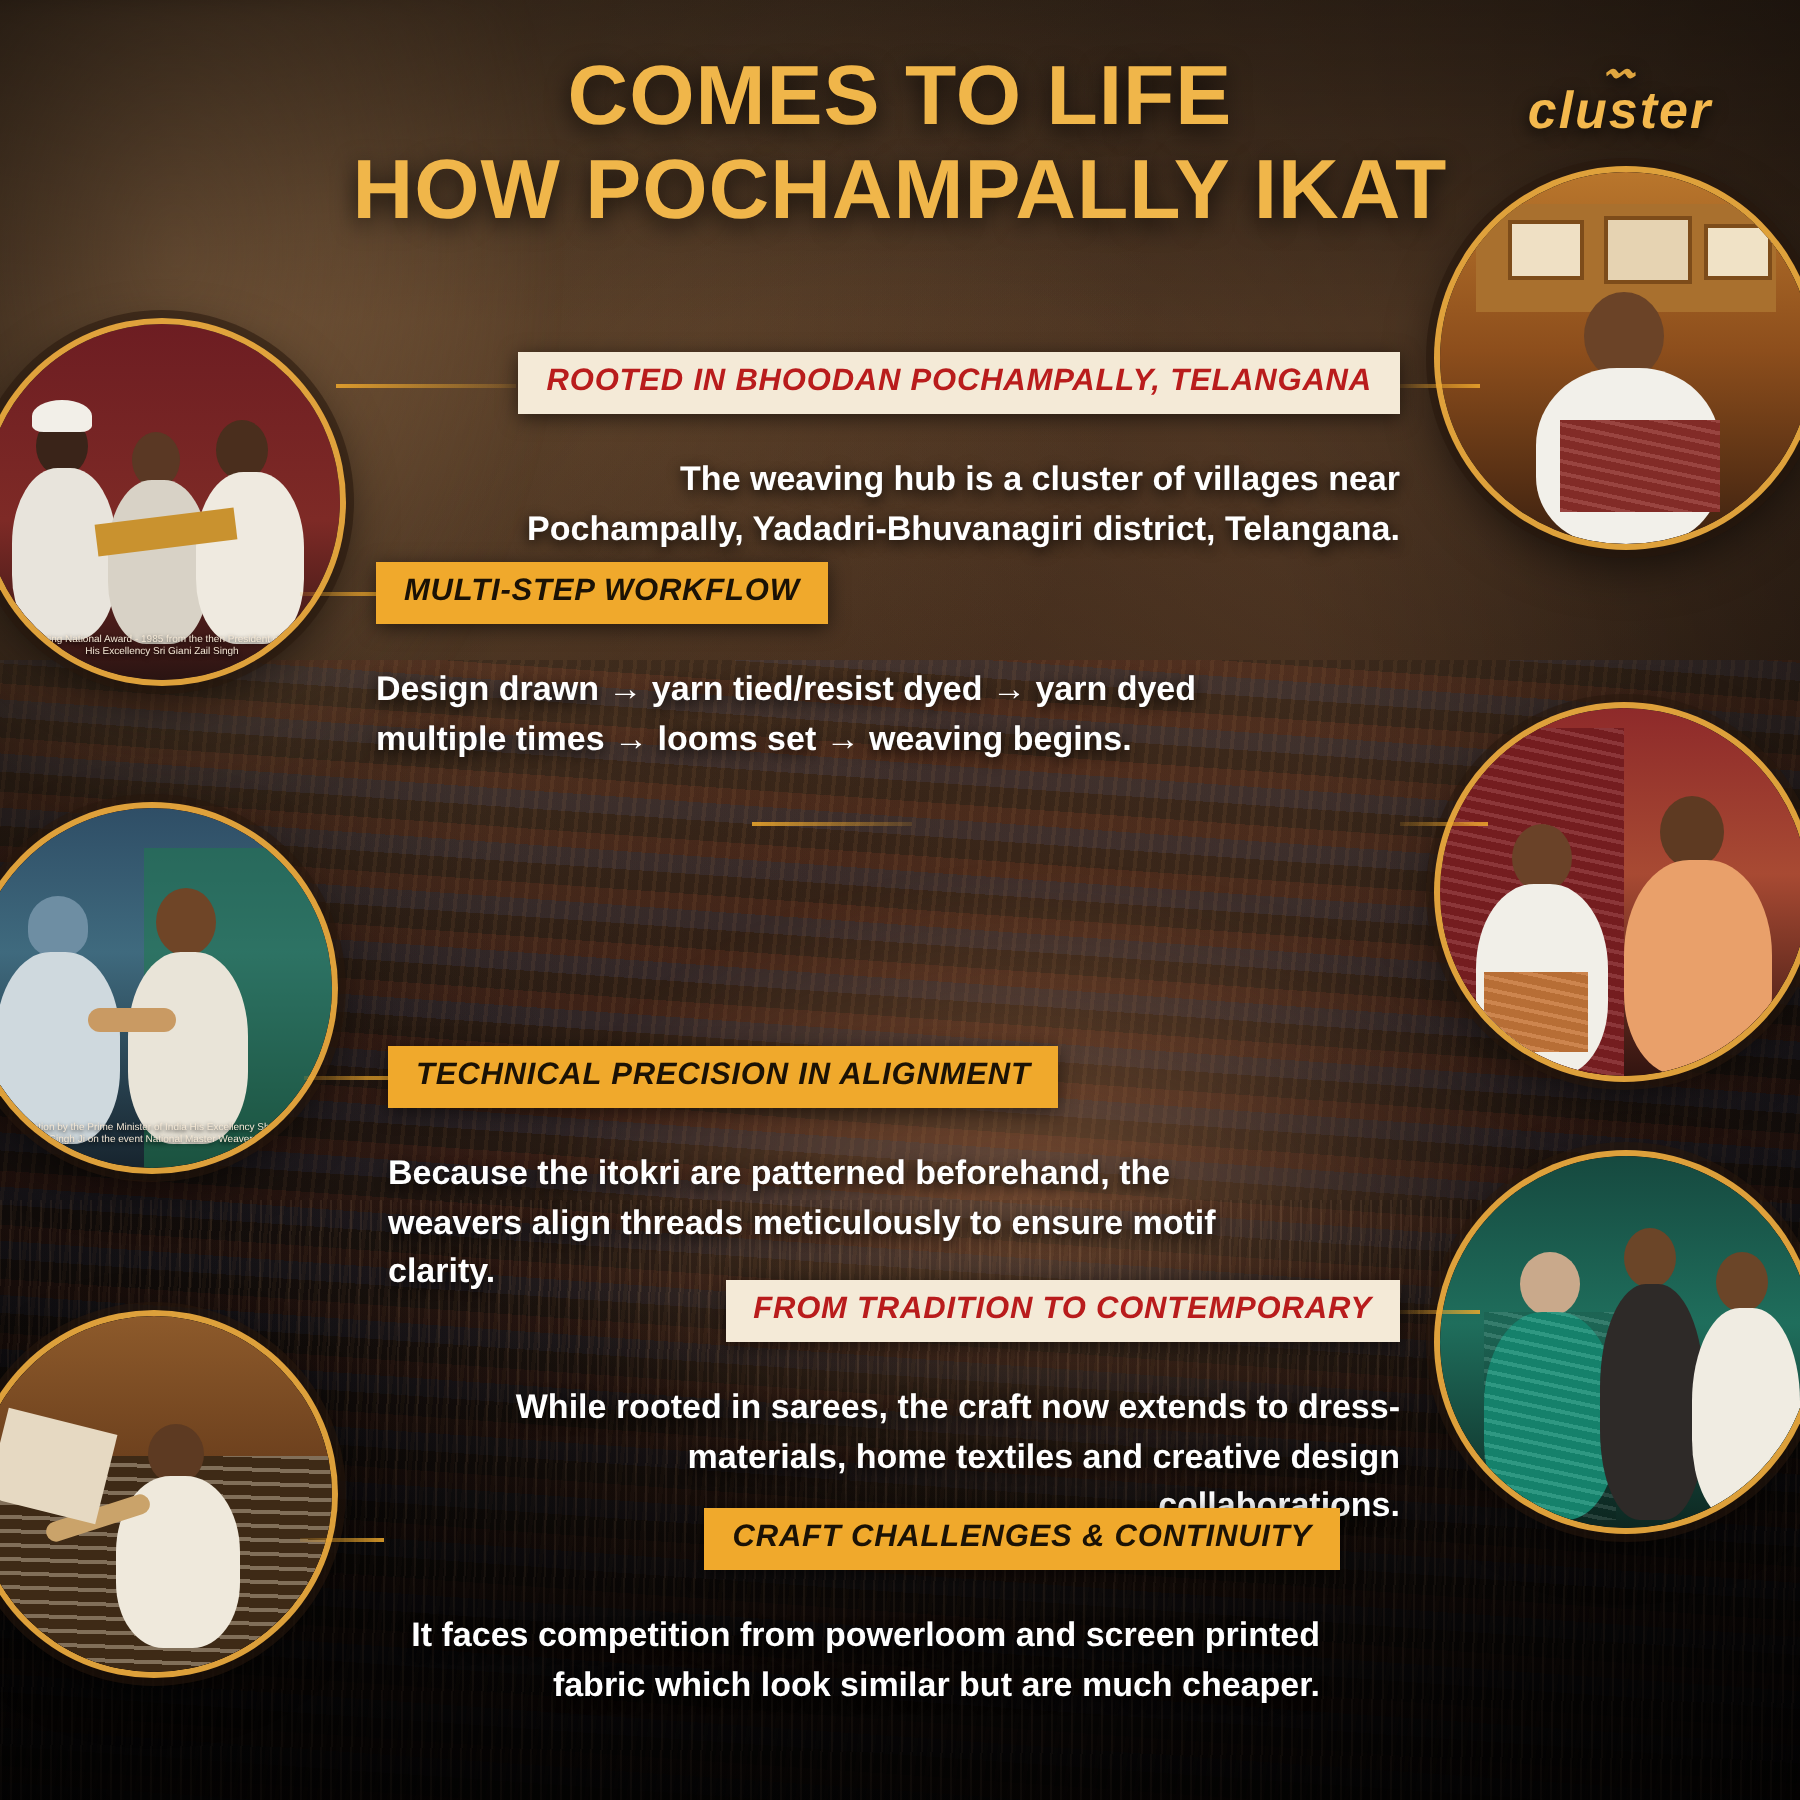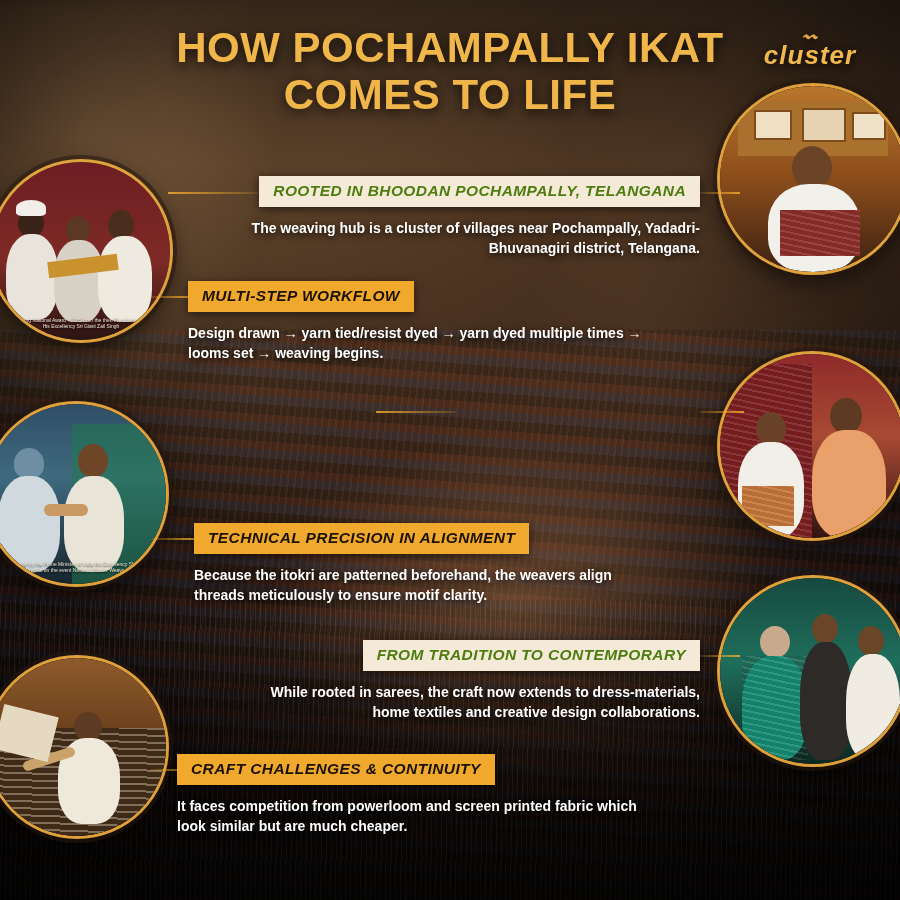"HOW POCHAMPALLY IKAT" div { order: before "COMES TO LIFE" -> after "COMES TO LIFE" }
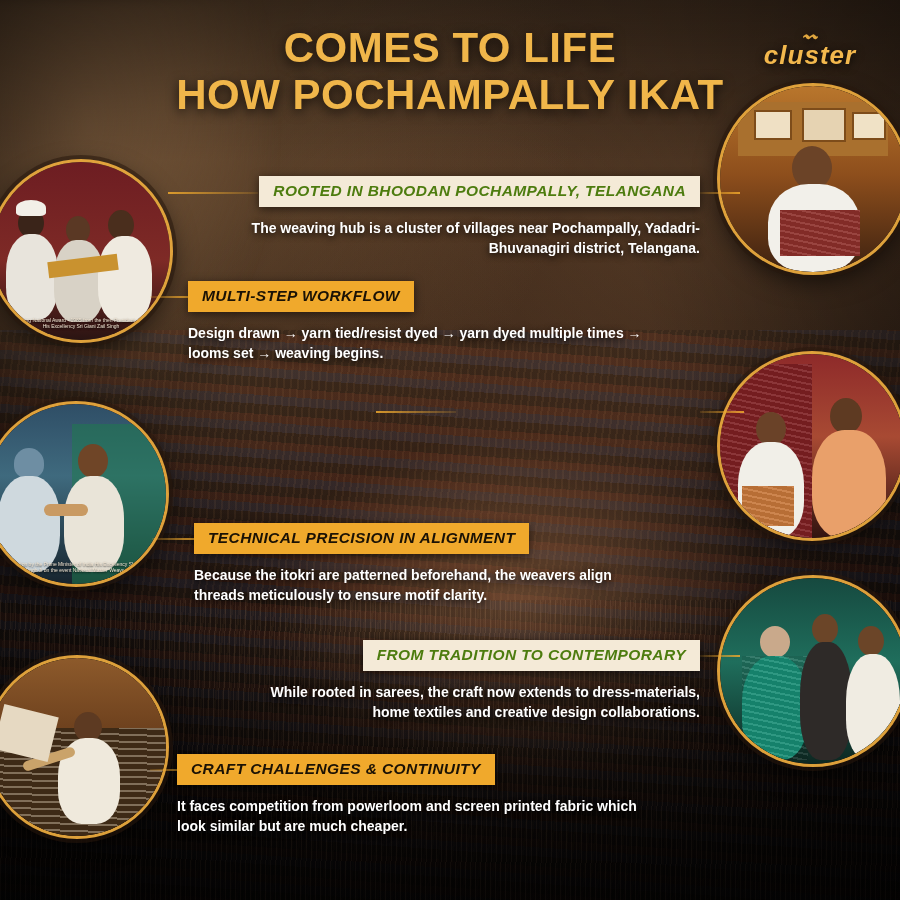"ROOTED IN BHOODAN POCHAMPALLY, TELANGANA" .chip.light { color: #4d7c0f -> #b91c1c }
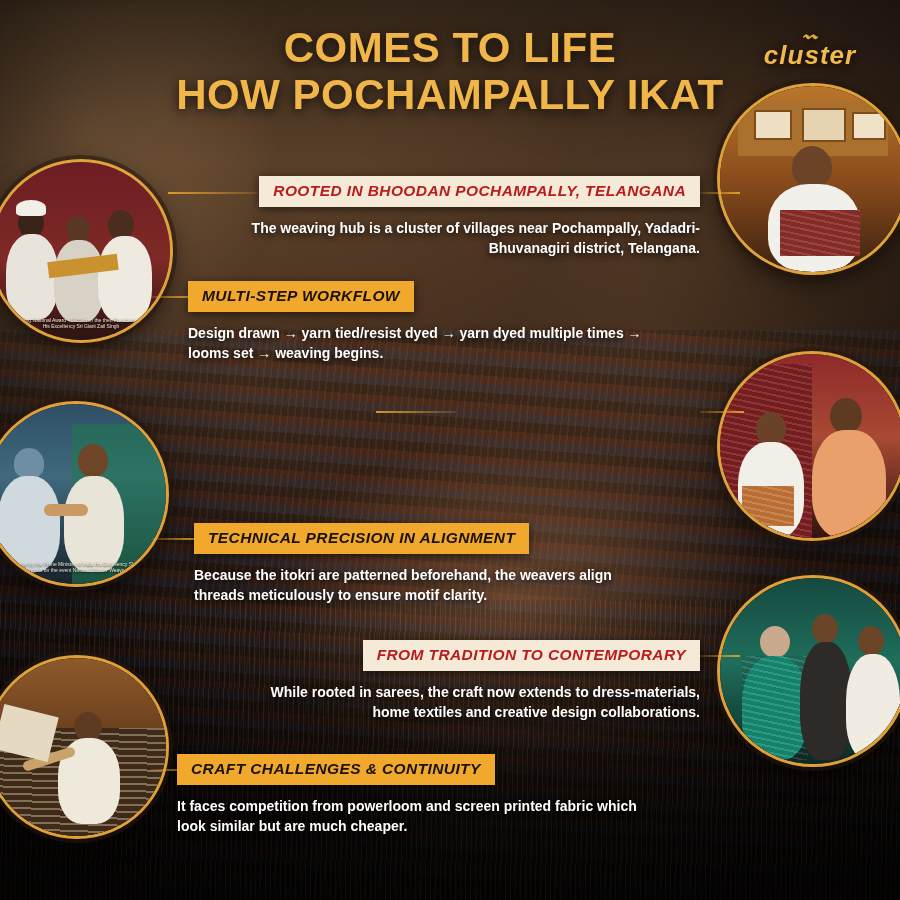"The weaving hub is a" .body-text { font-size: 14px -> 17px; margin-top: 11px -> 21px }
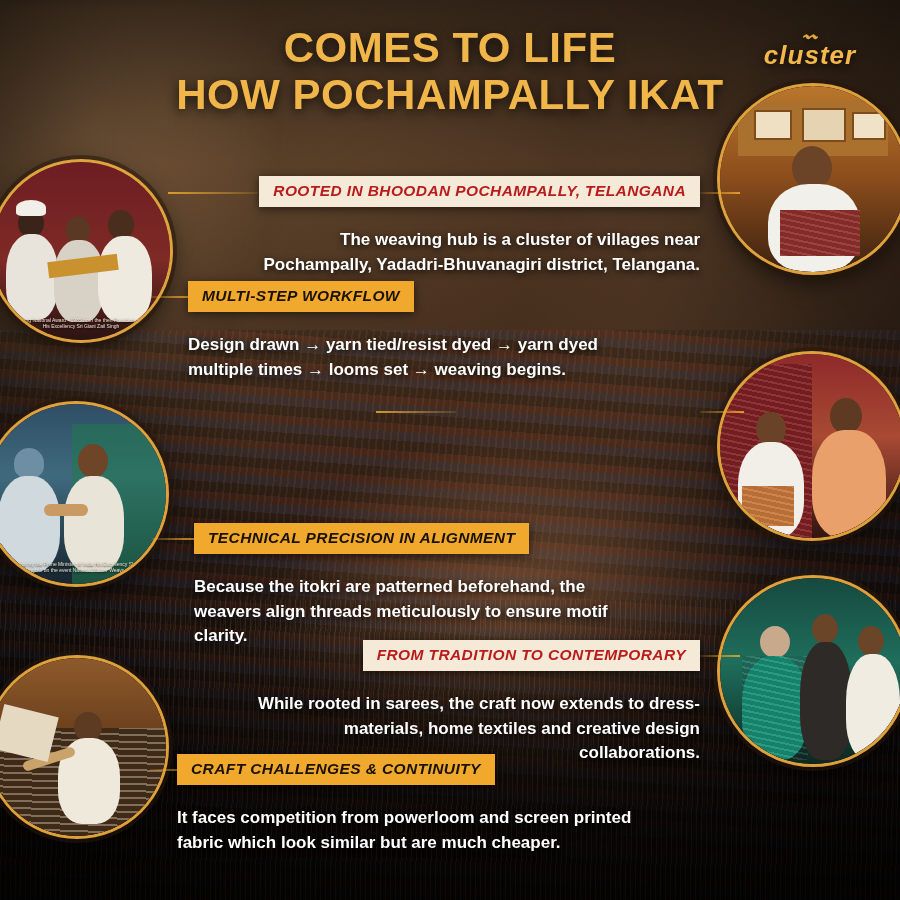"CRAFT CHALLENGES & CONTINUITY" div.block { left: 177px -> 200px; text-align: none -> right }
